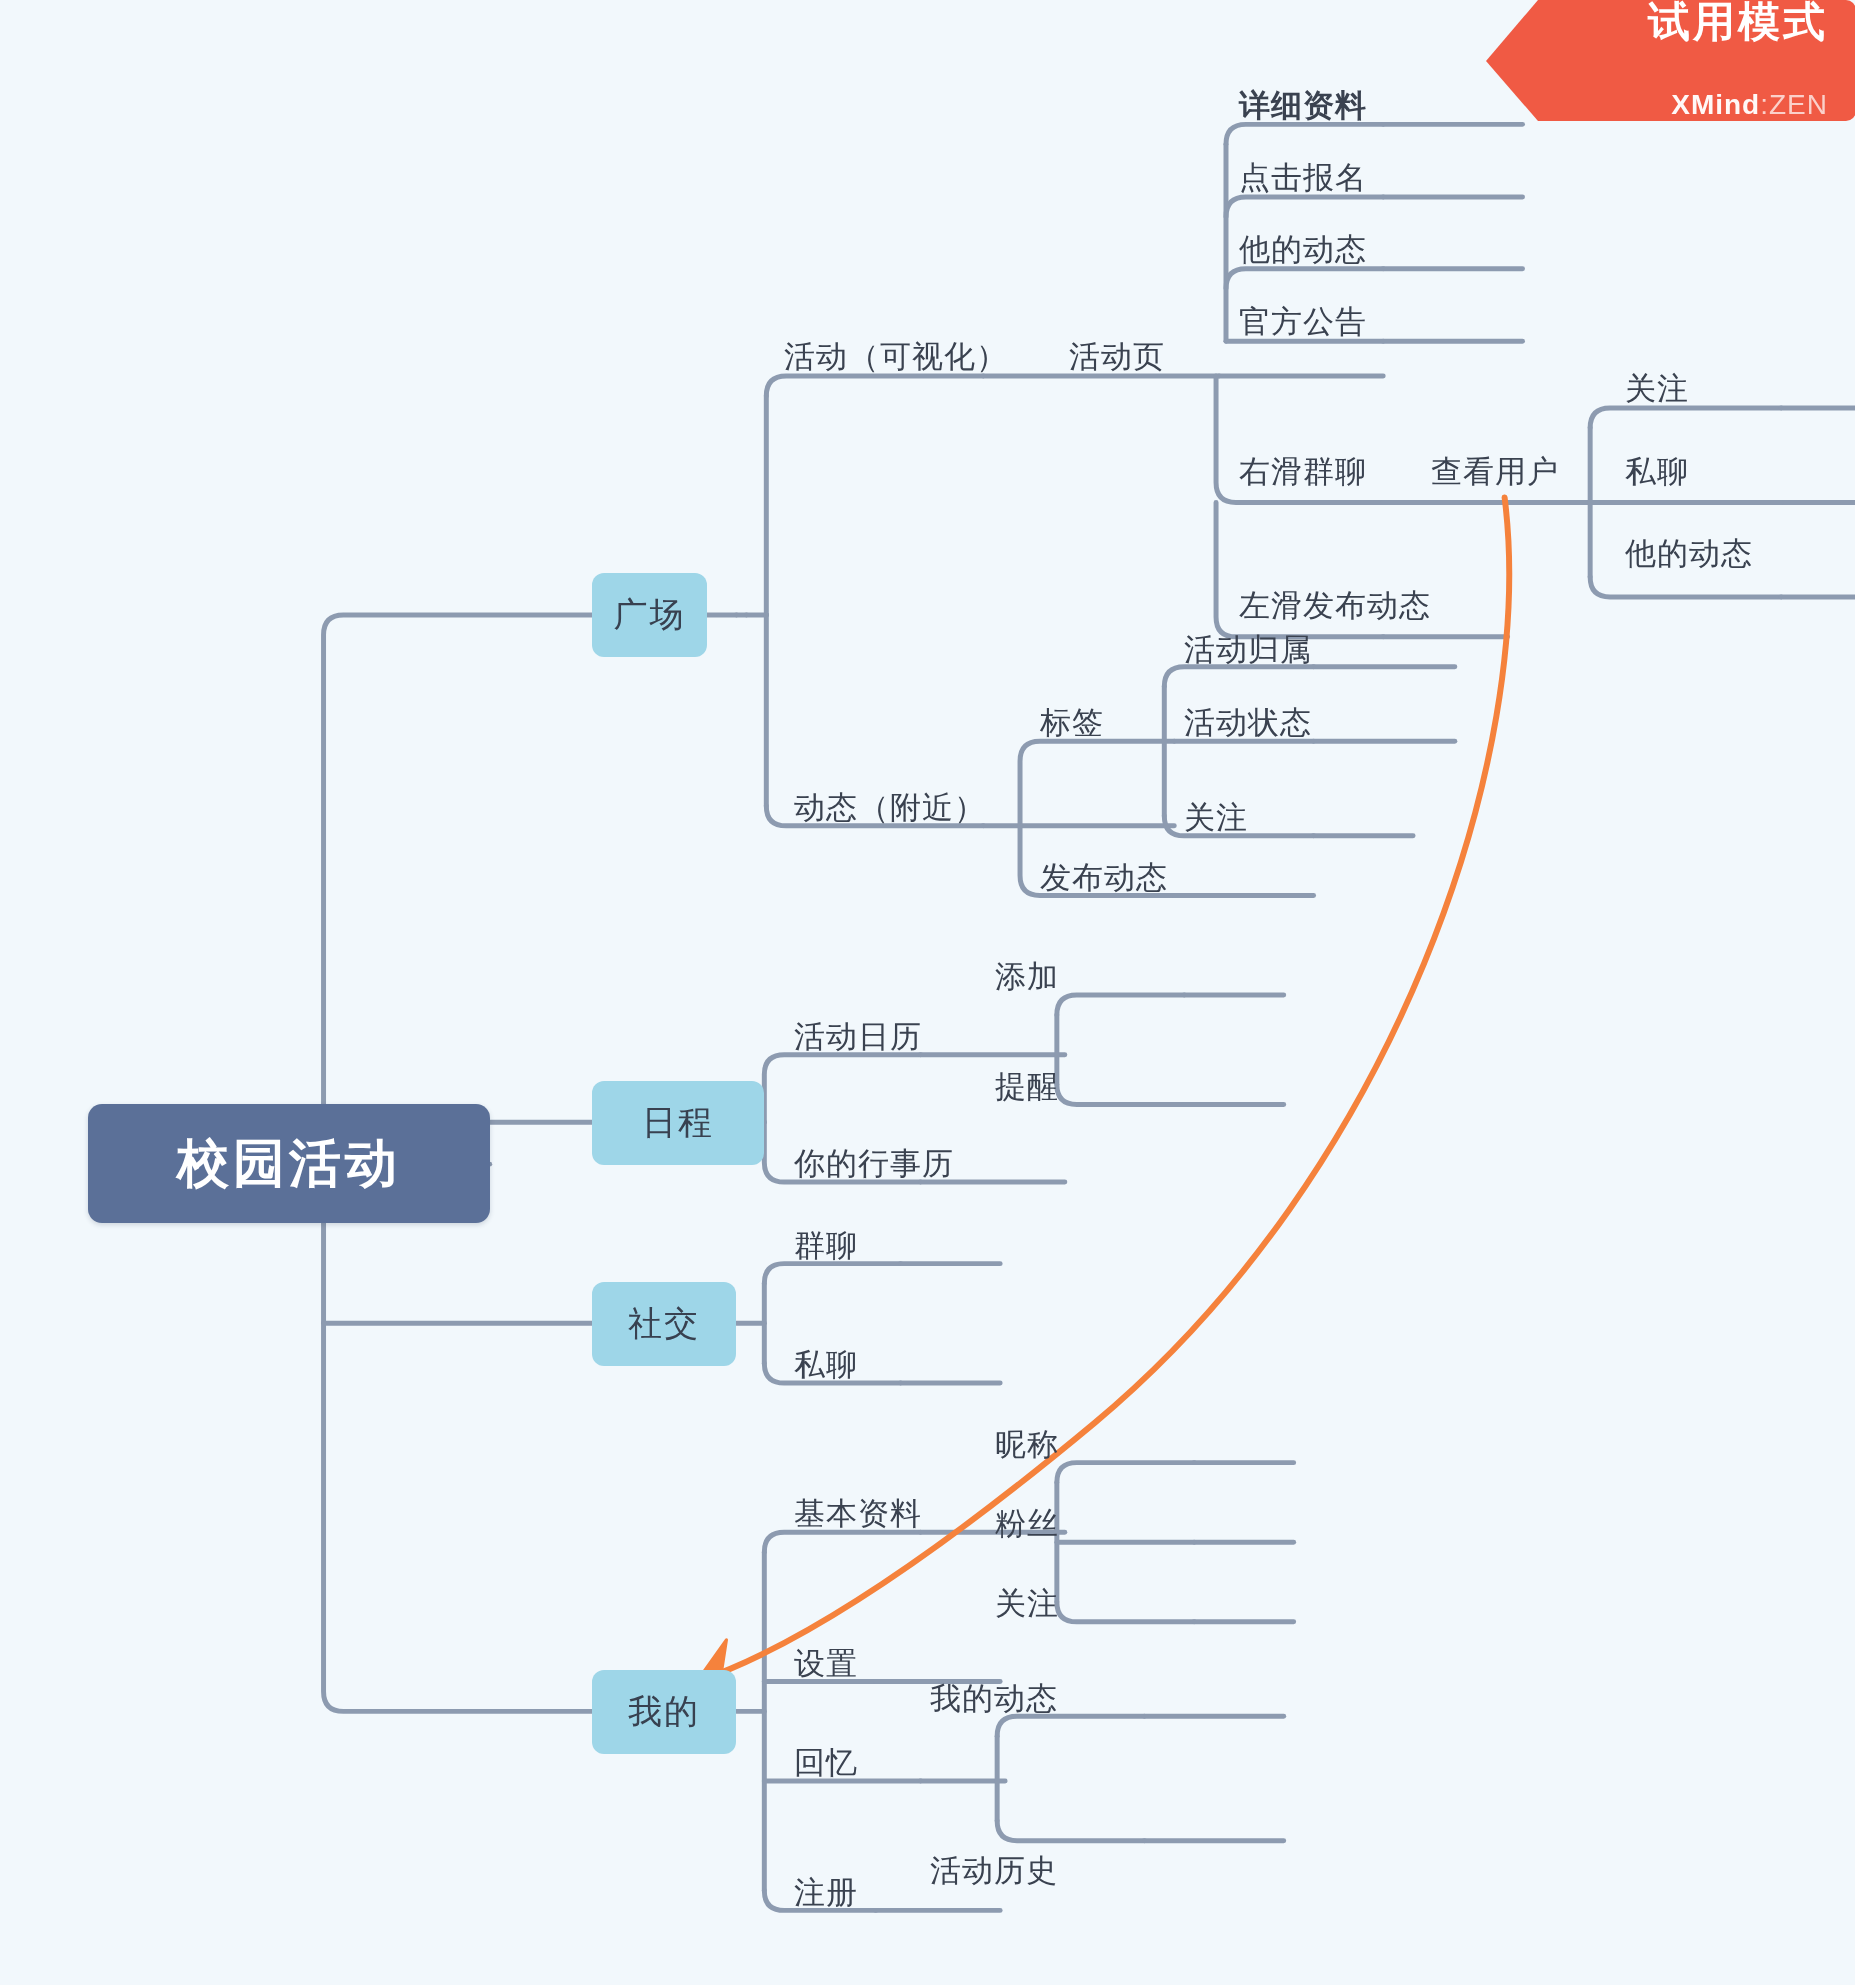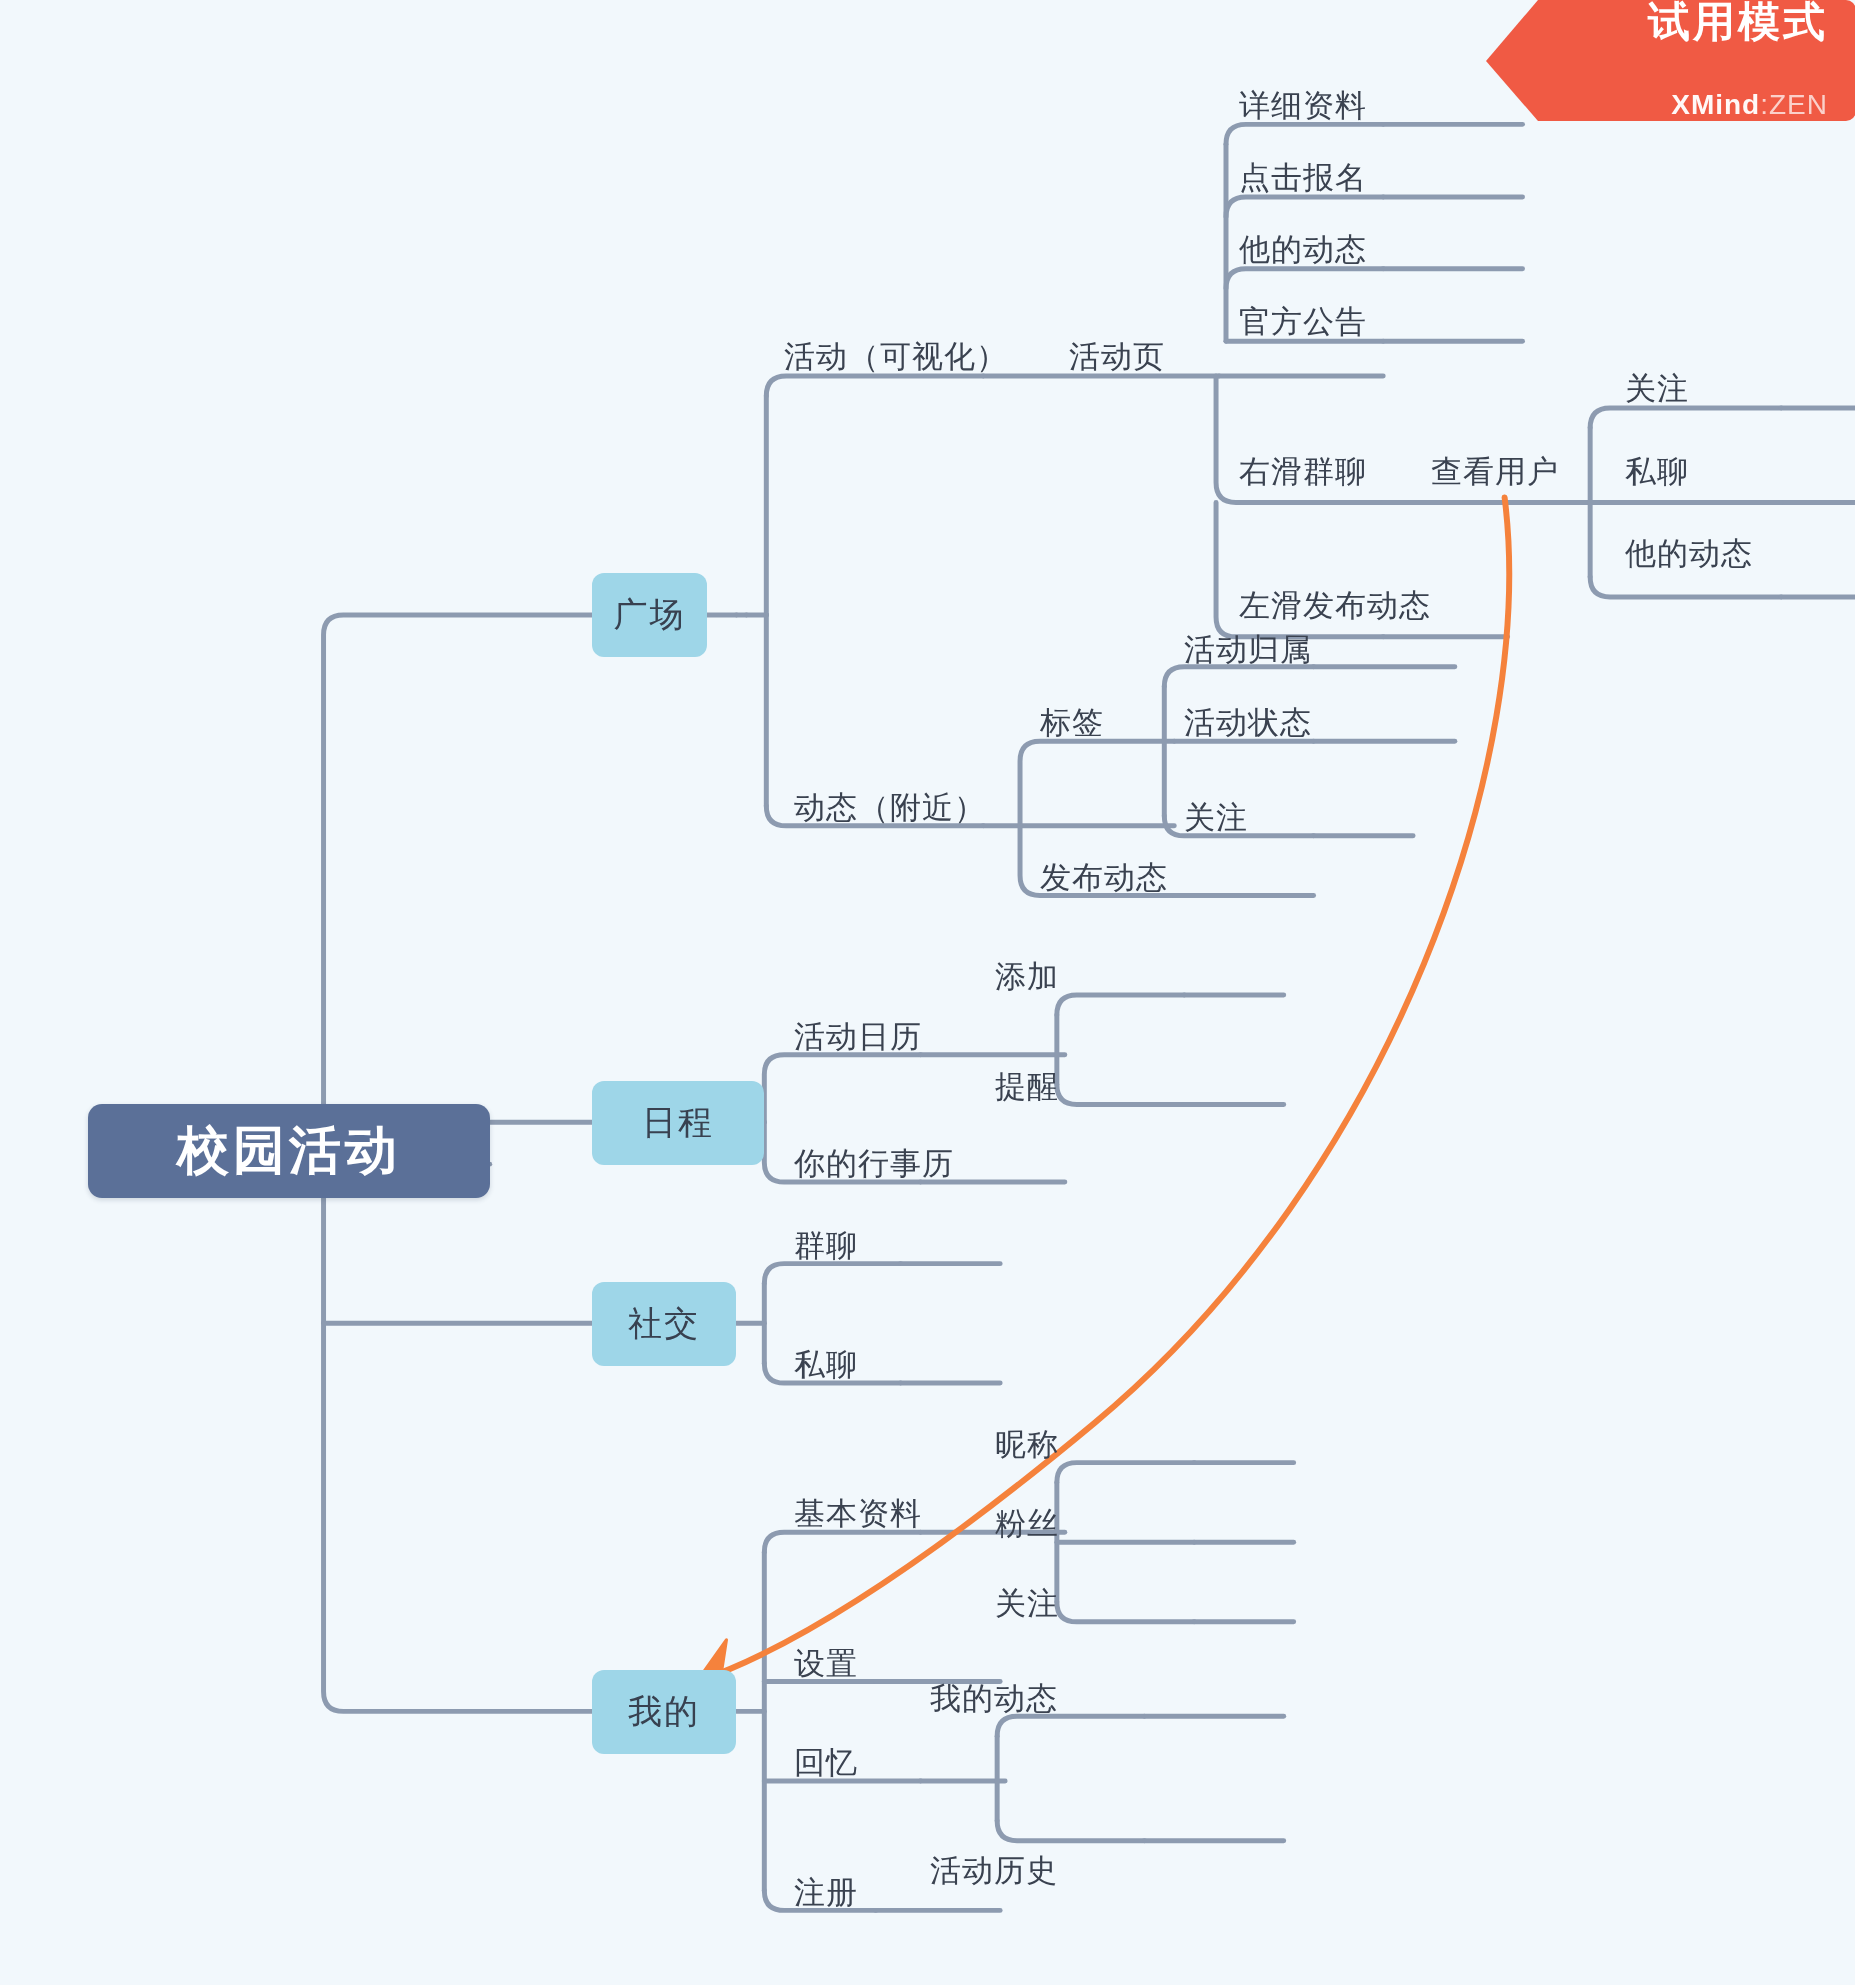"详细资料" div.node { font-weight: none -> bold }
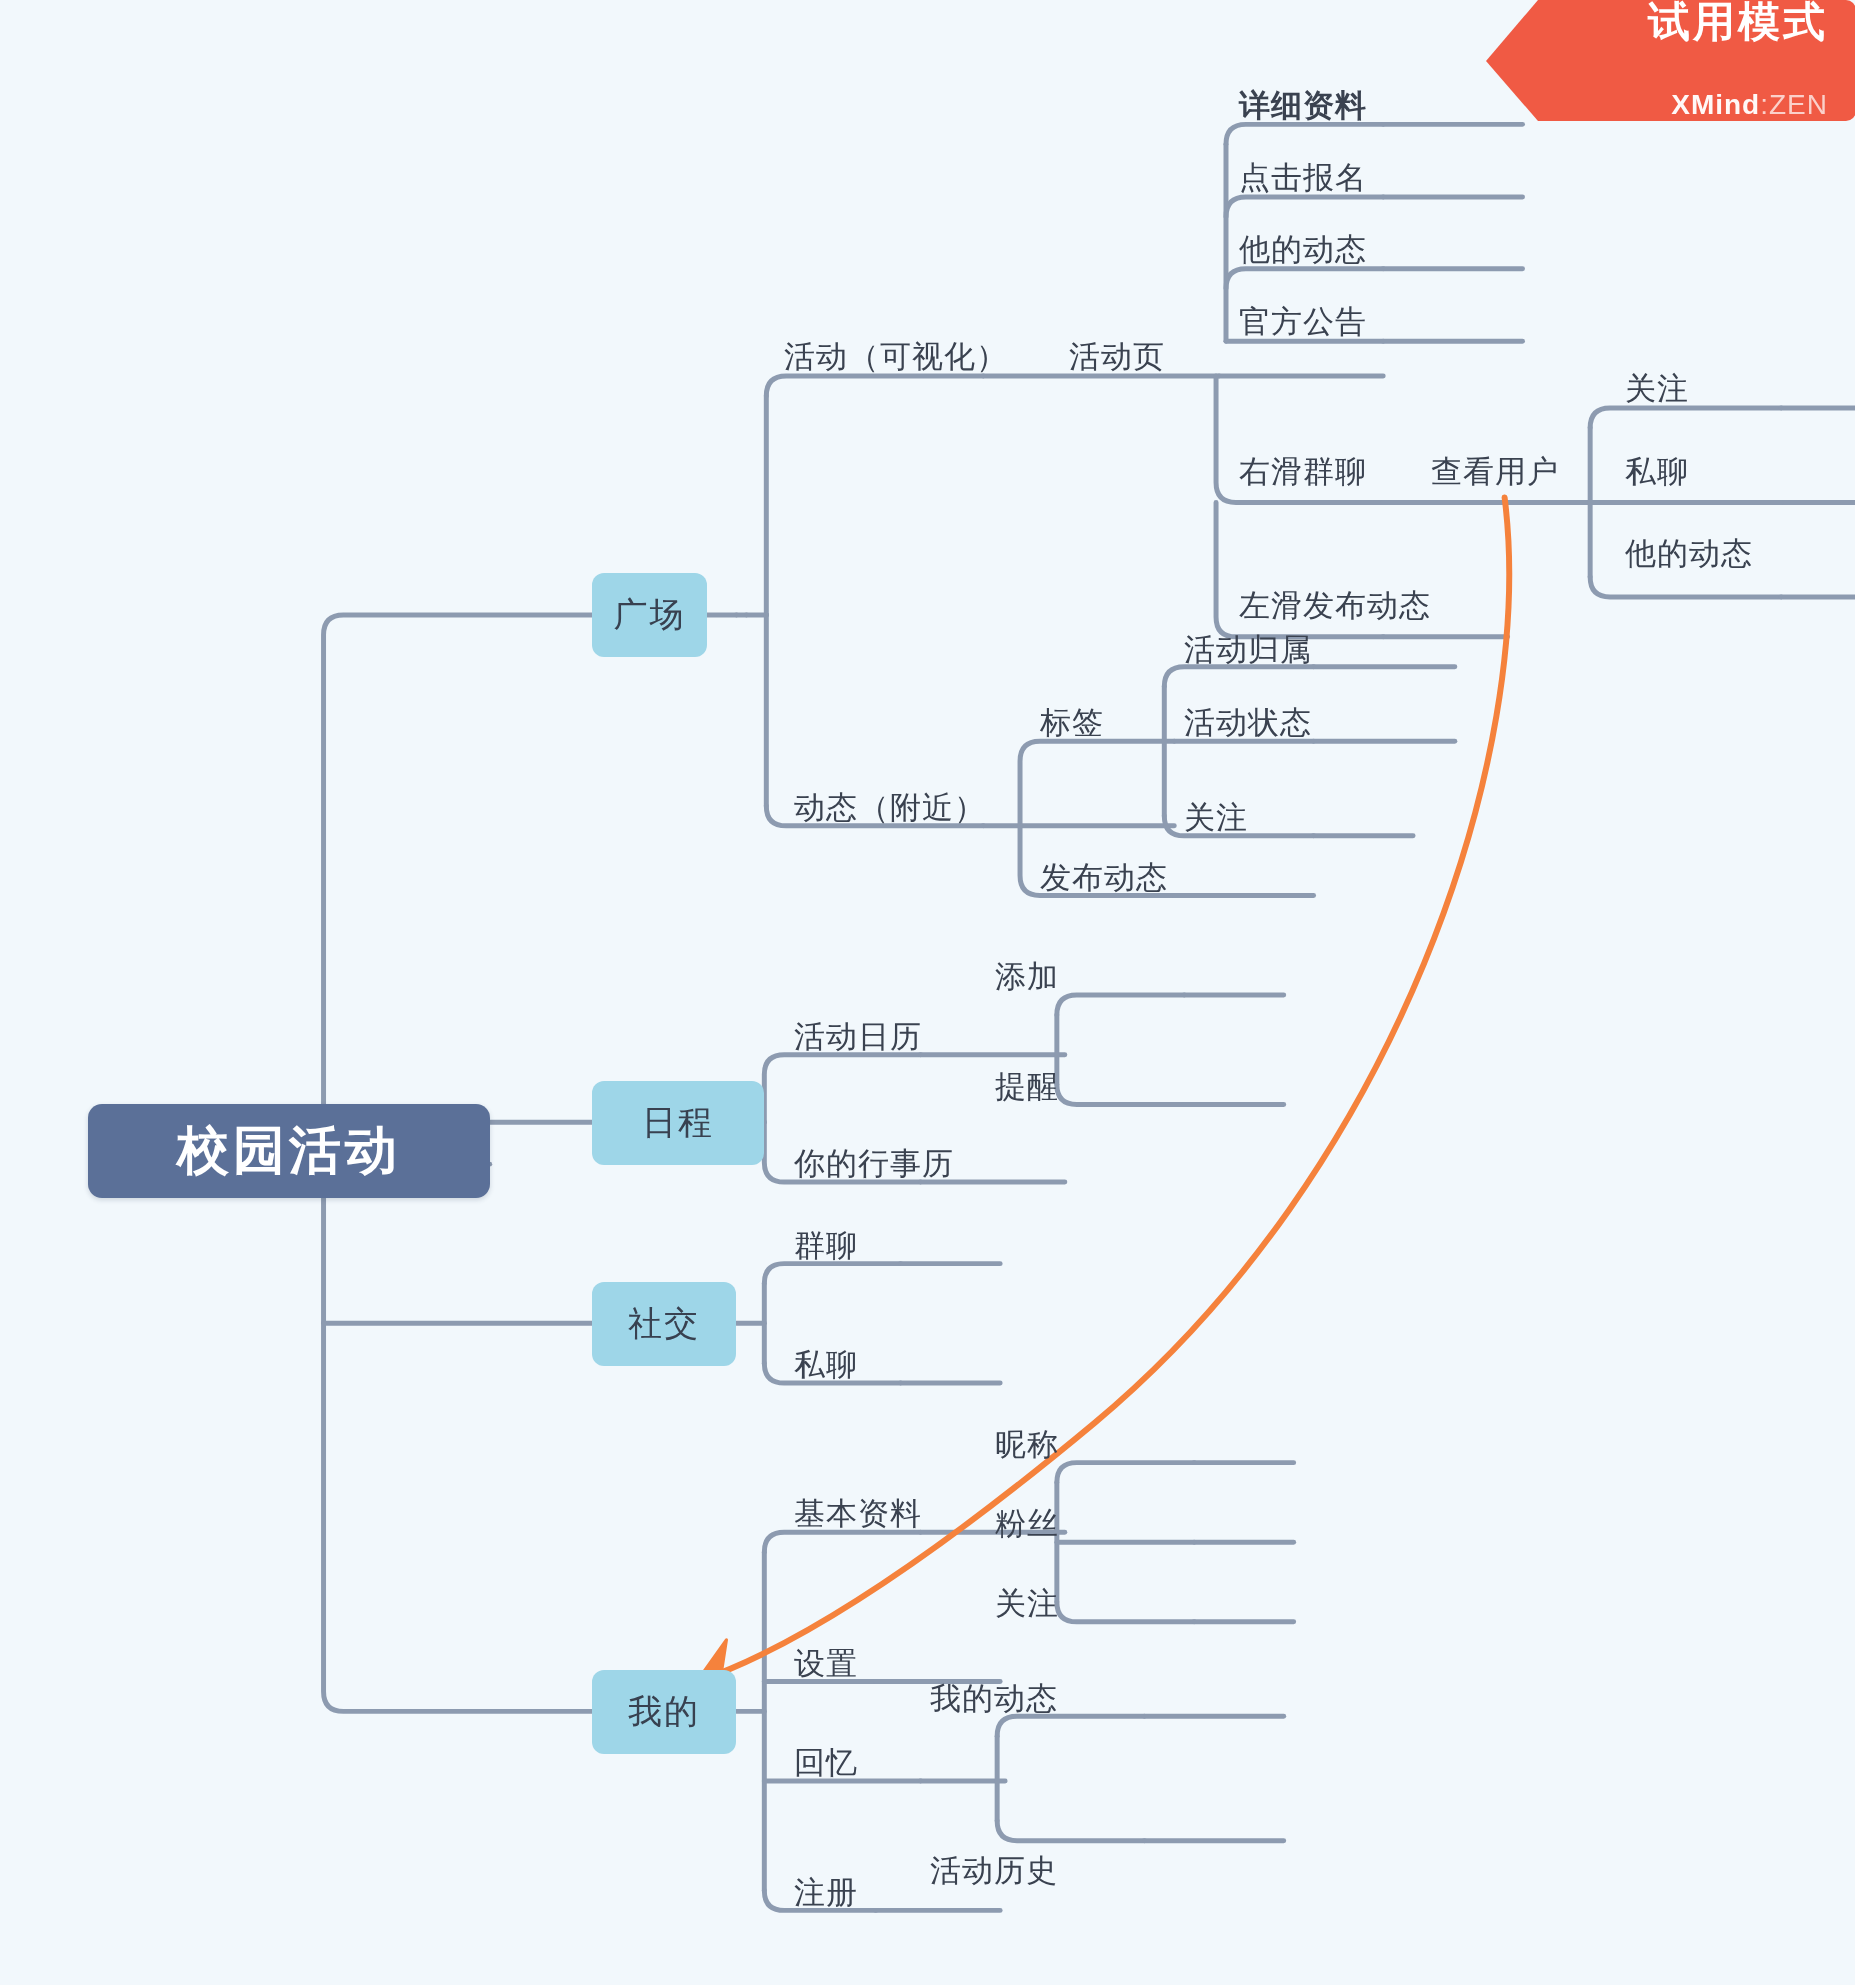"校园活动" div.node { height: 94px -> 119px }
